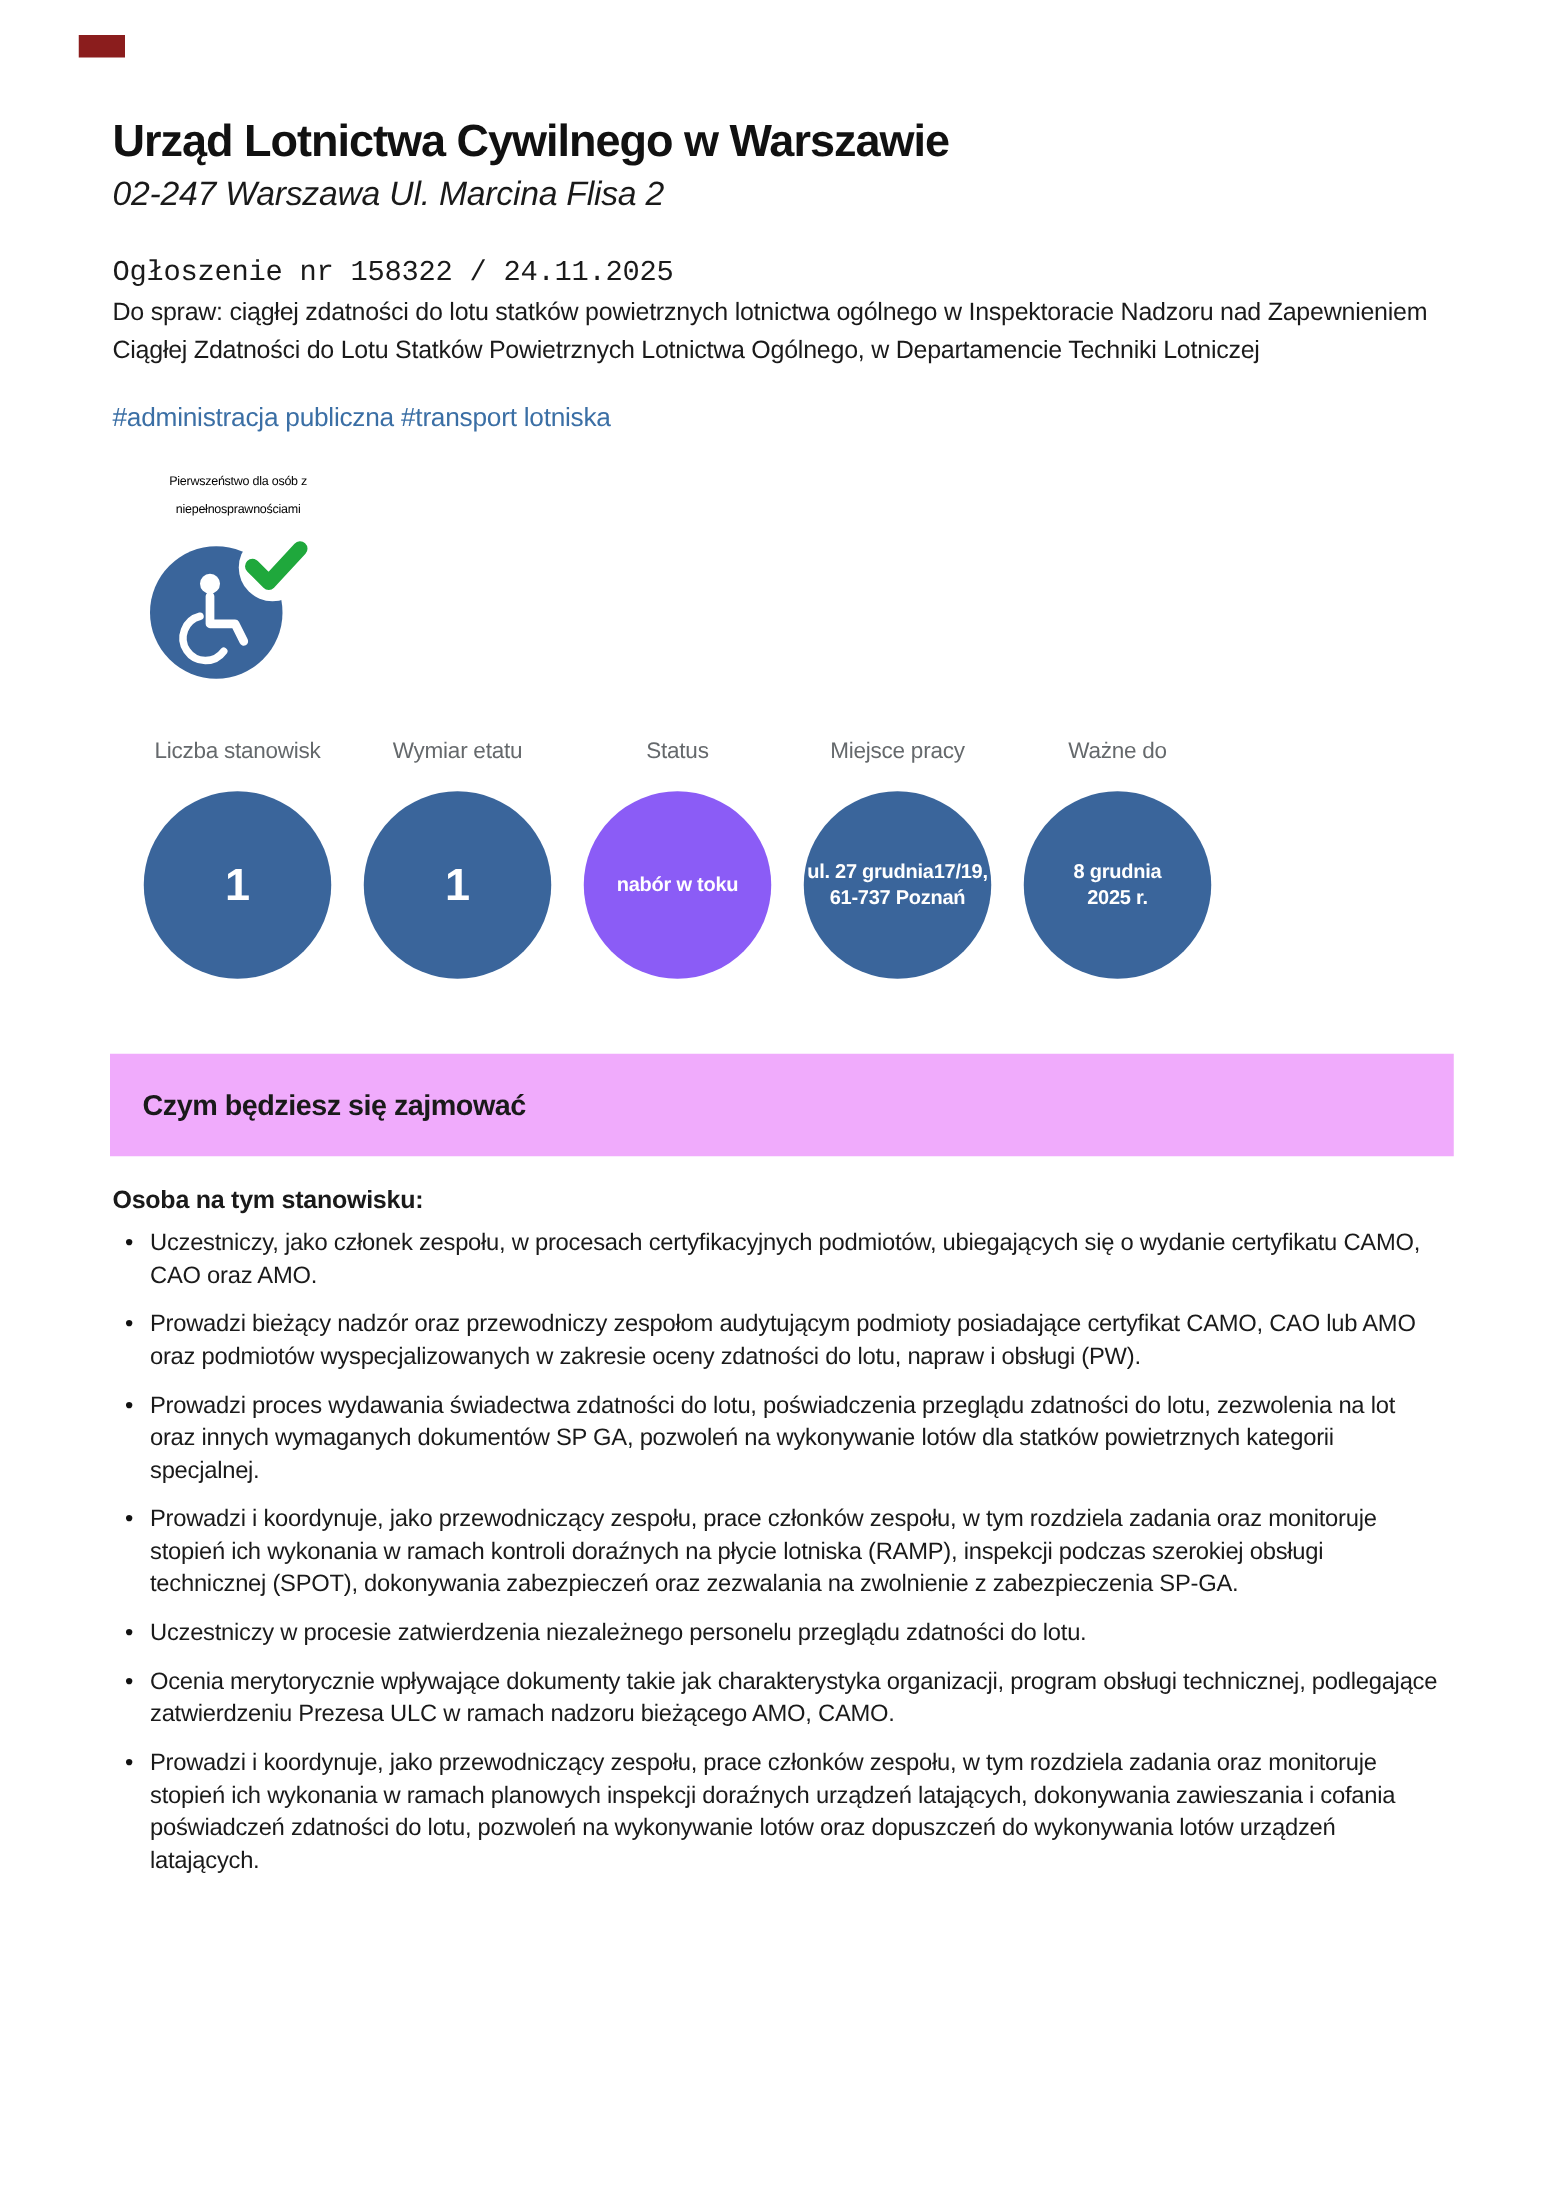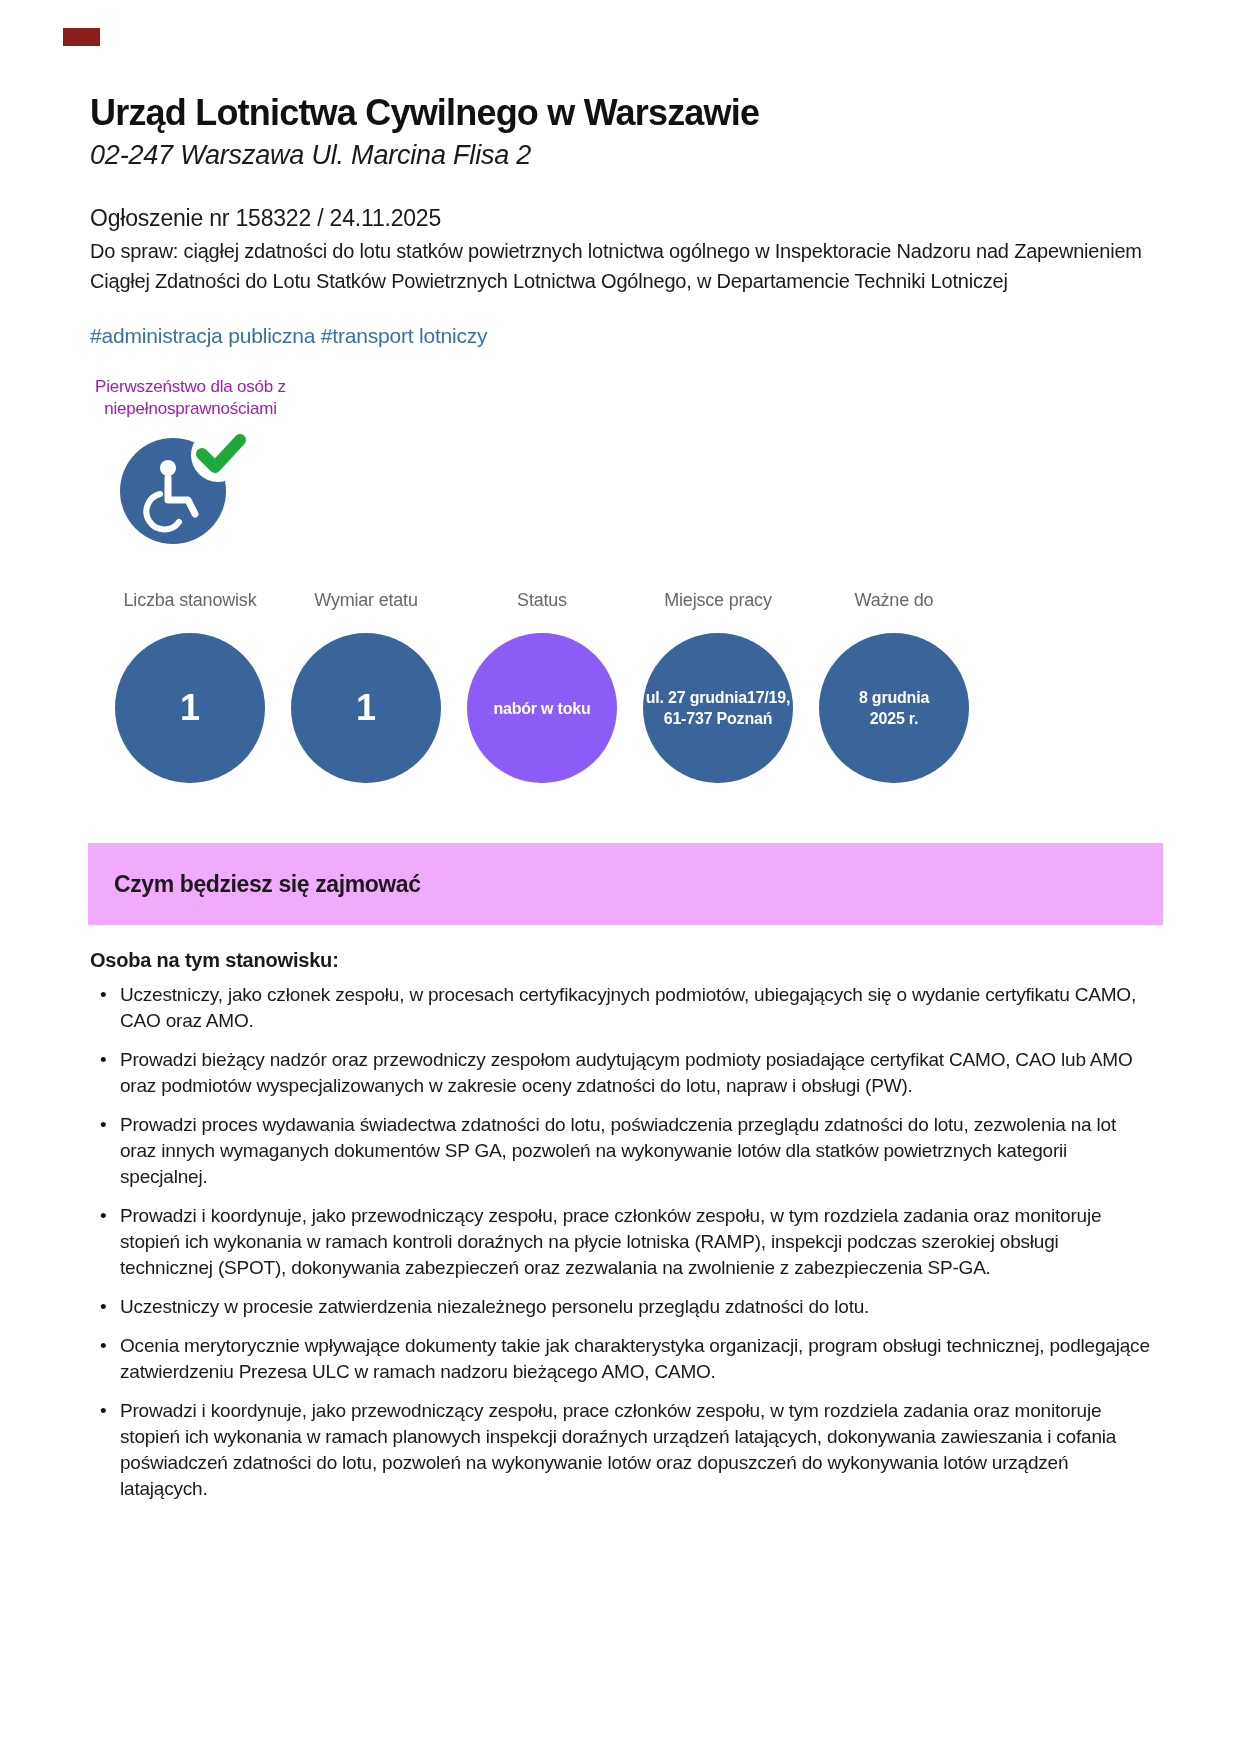"Ogłoszenie nr 158322 / 24.11.2025" .announcement { font-family: none -> Liberation Mono, monospace }
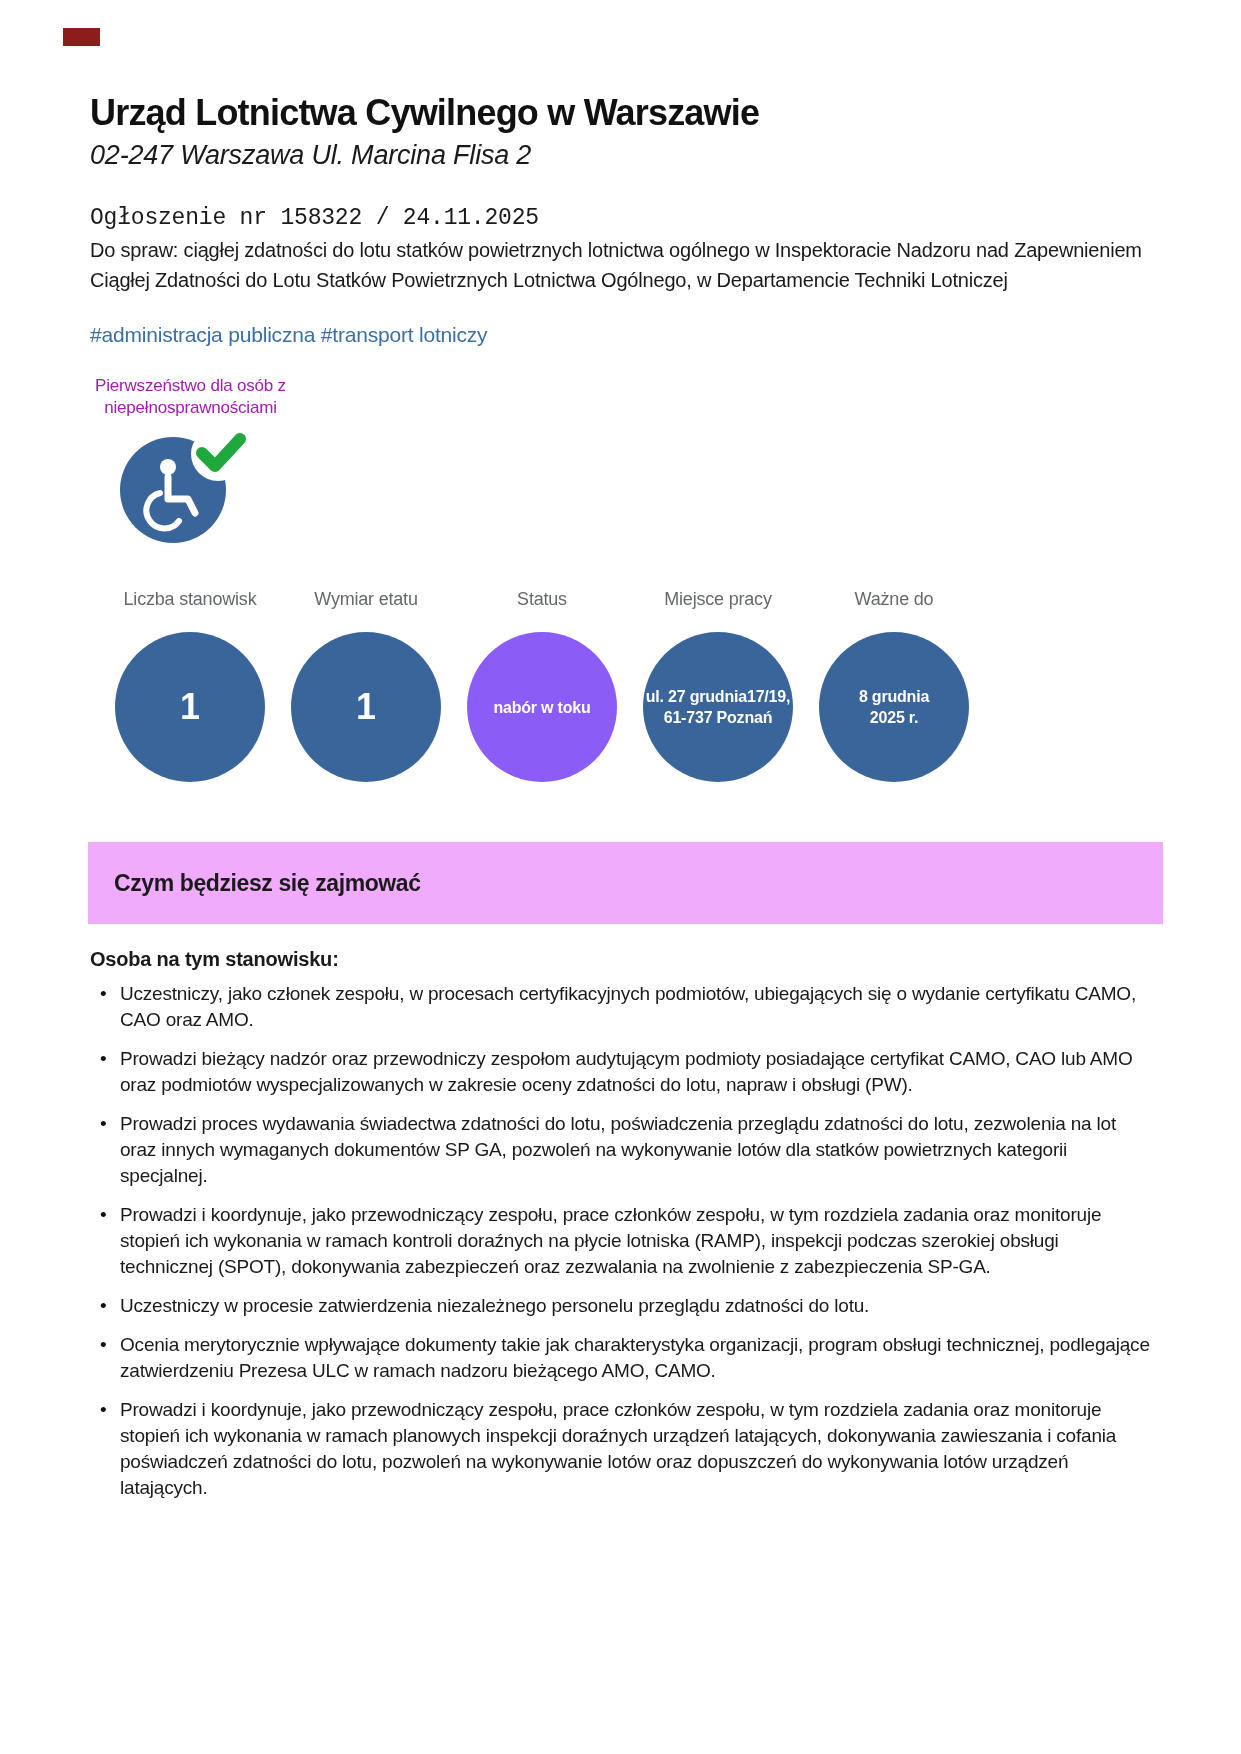"#administracja publiczna #transport" div.hashtags { text: lotniczy -> lotniska }
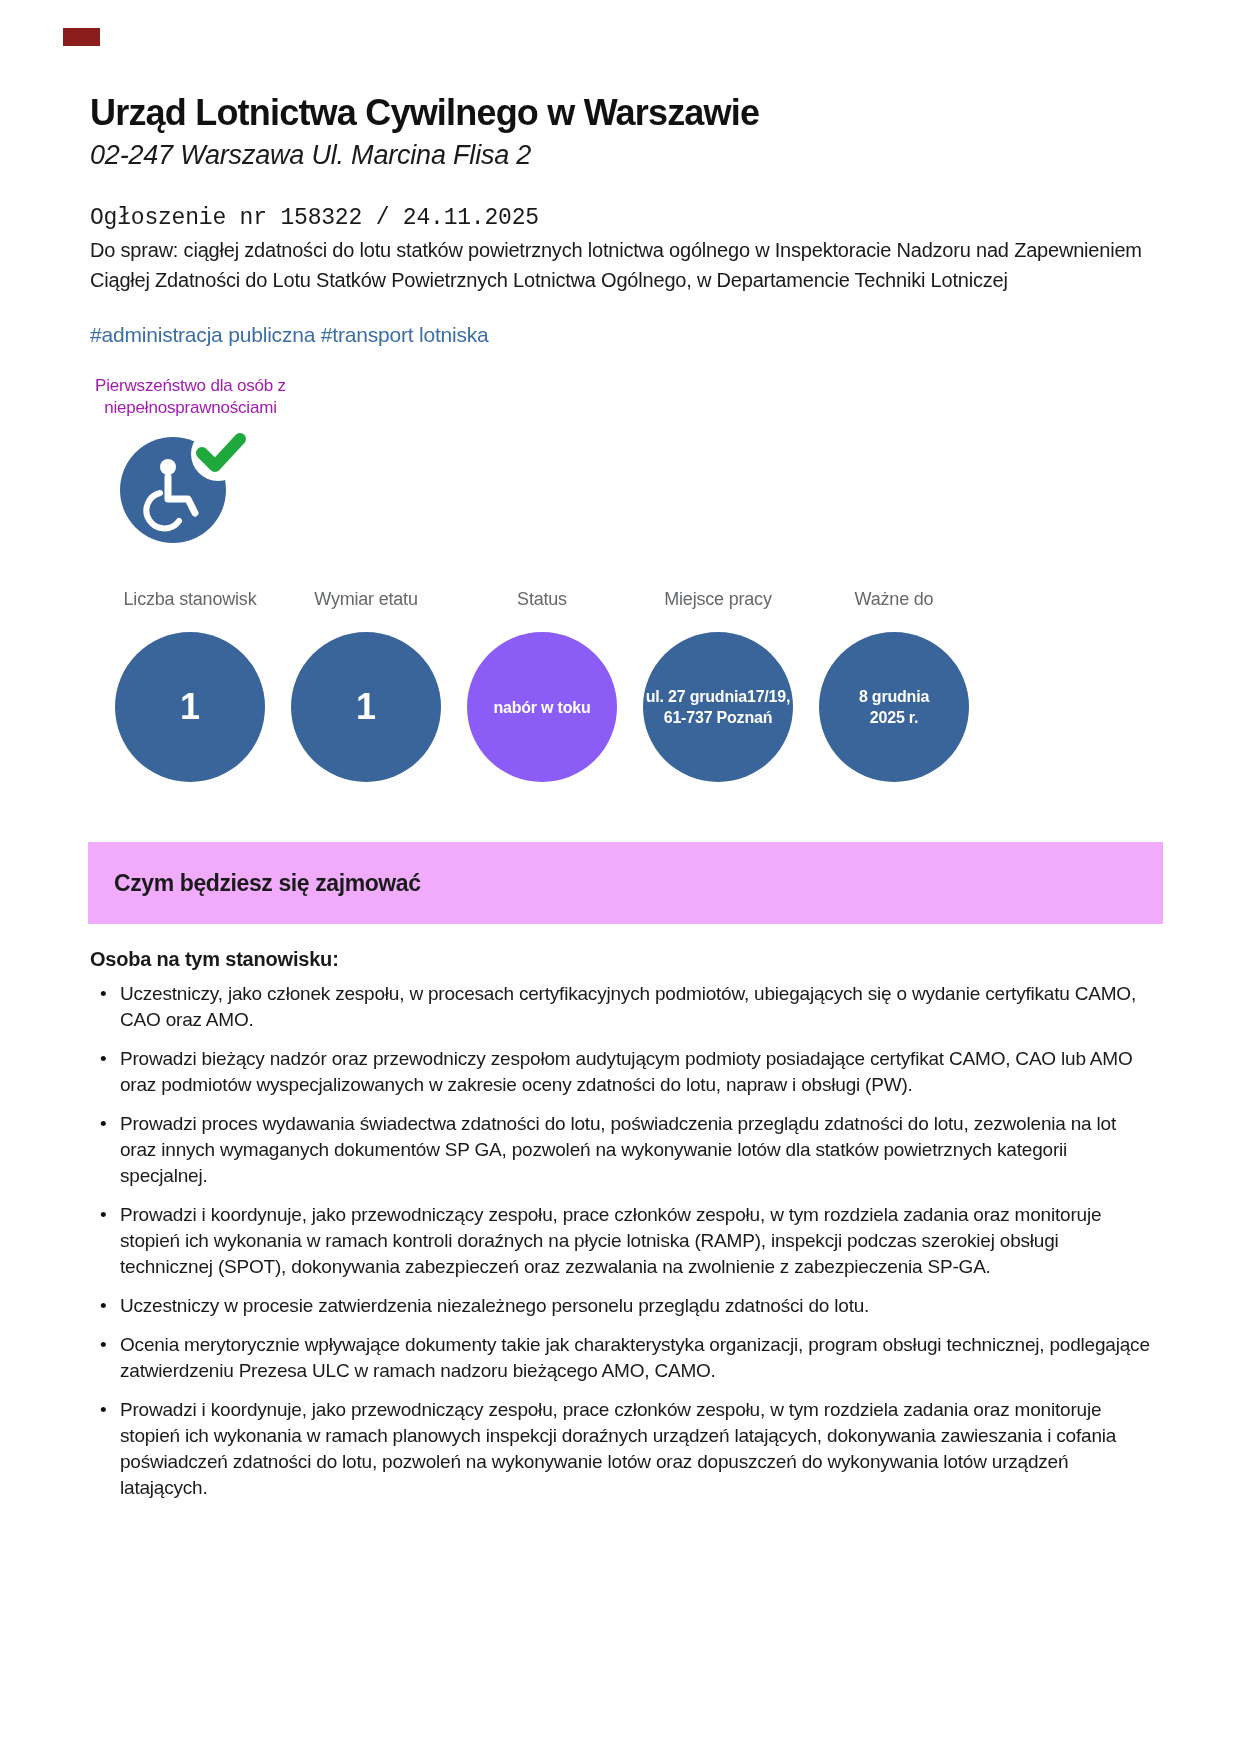"Pierwszeństwo dla osób z" .priority-text { color: #a21caf -> #000000; font-size: 17px -> 10px }
